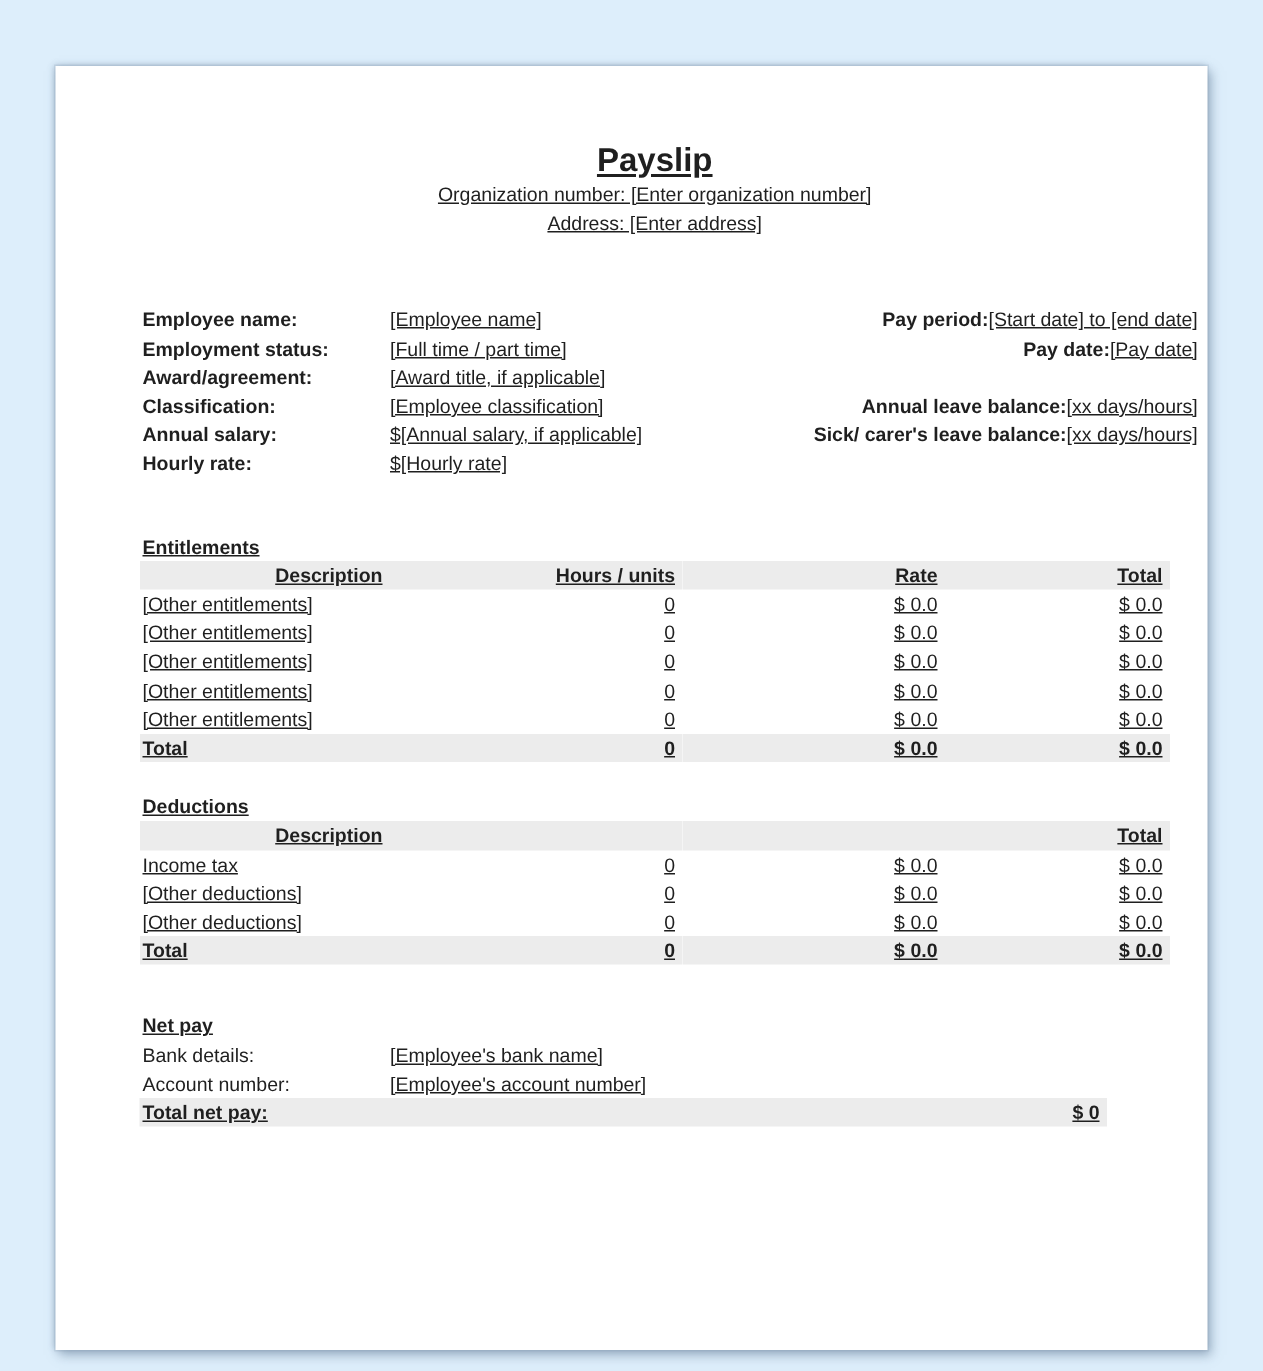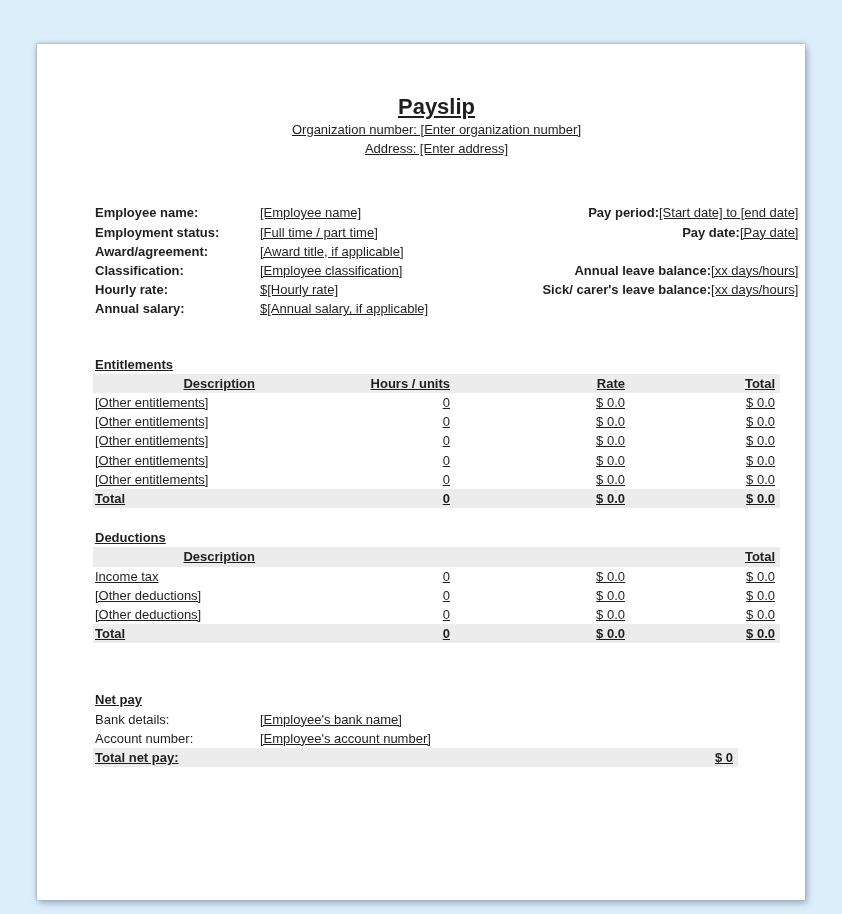"Hourly rate: $[Hourly rate]" div.info-row { order: before "Annual salary: $[Annual salary, if" -> after "Annual salary: $[Annual salary, if" }
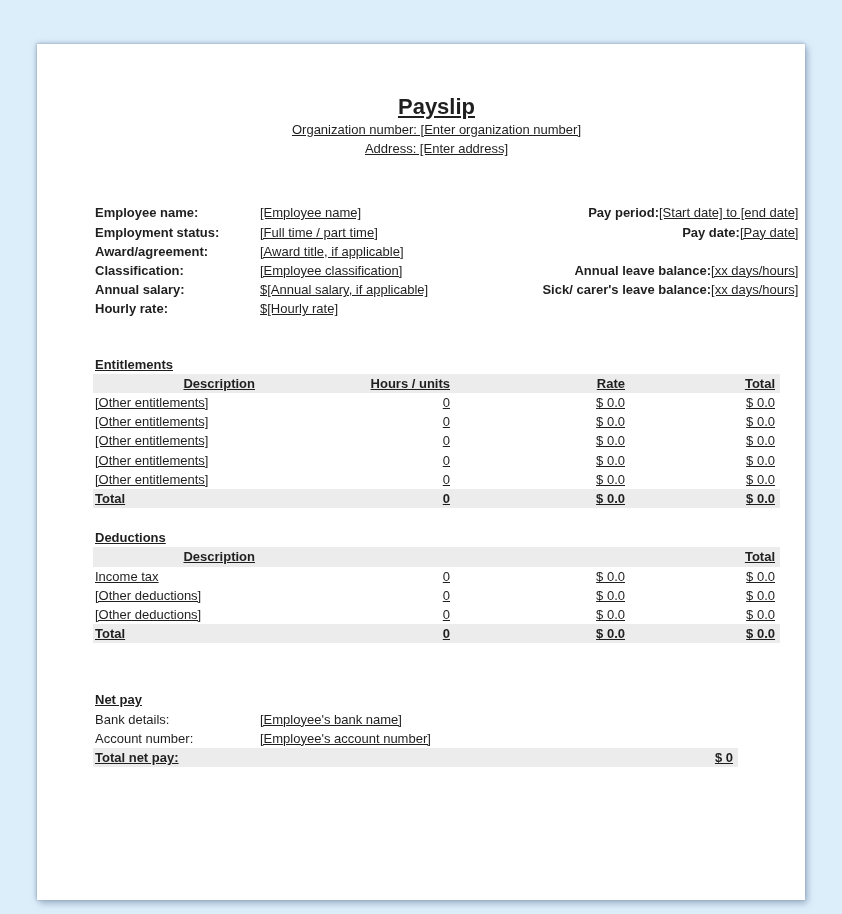"Net pay" .sec-netpay { margin-top: 47px -> 31px }
